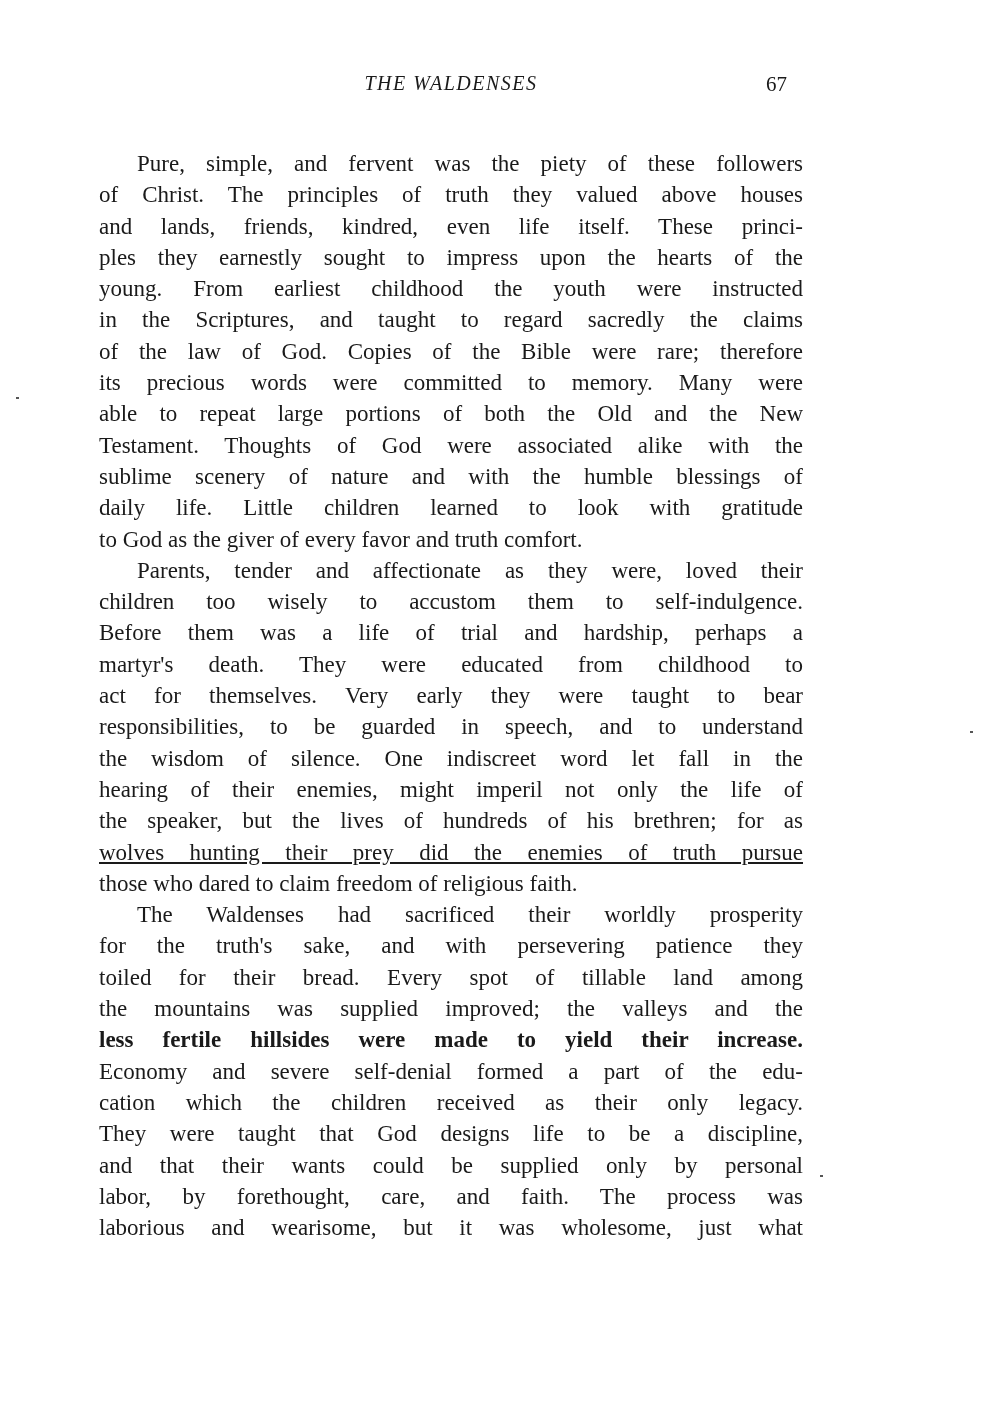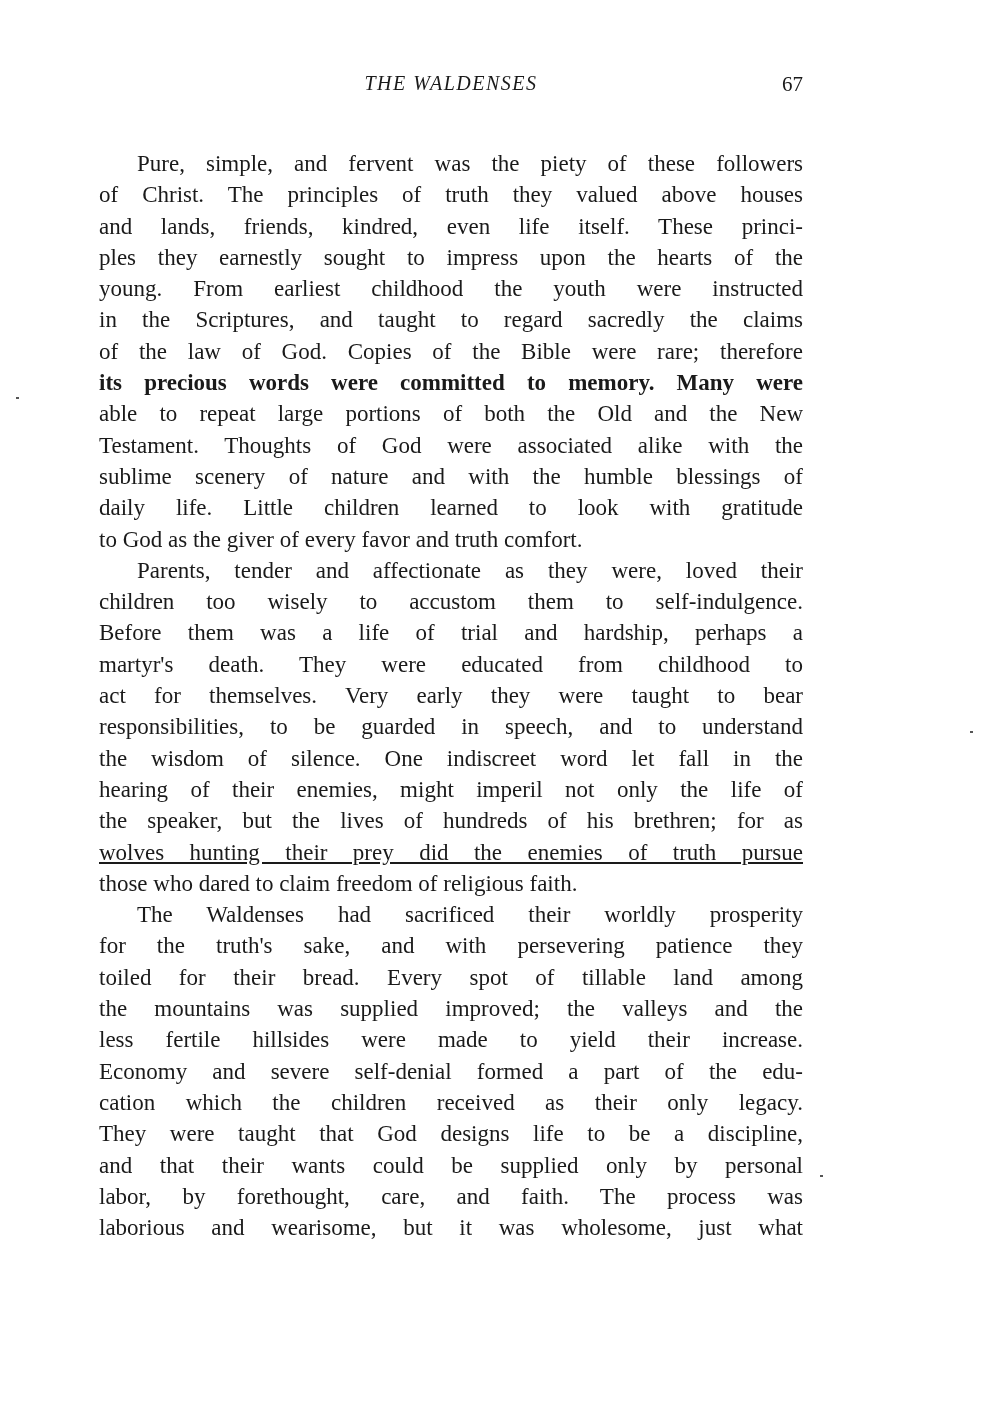"67" .head-page { right: 0 -> 16px }
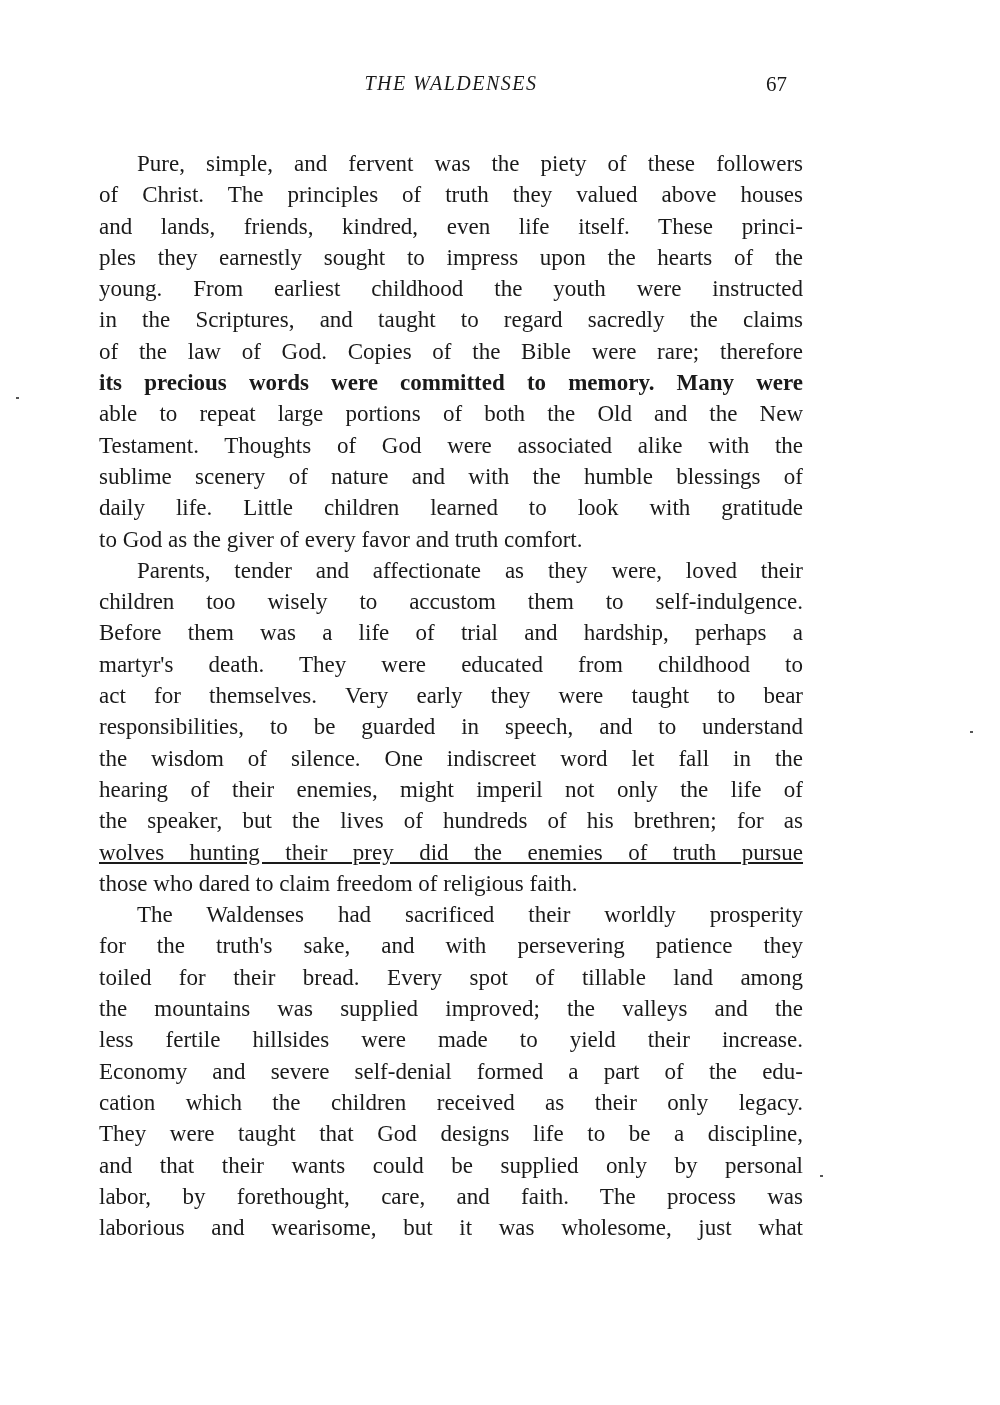"its precious words were committed" span.line { font-weight: bold -> none }
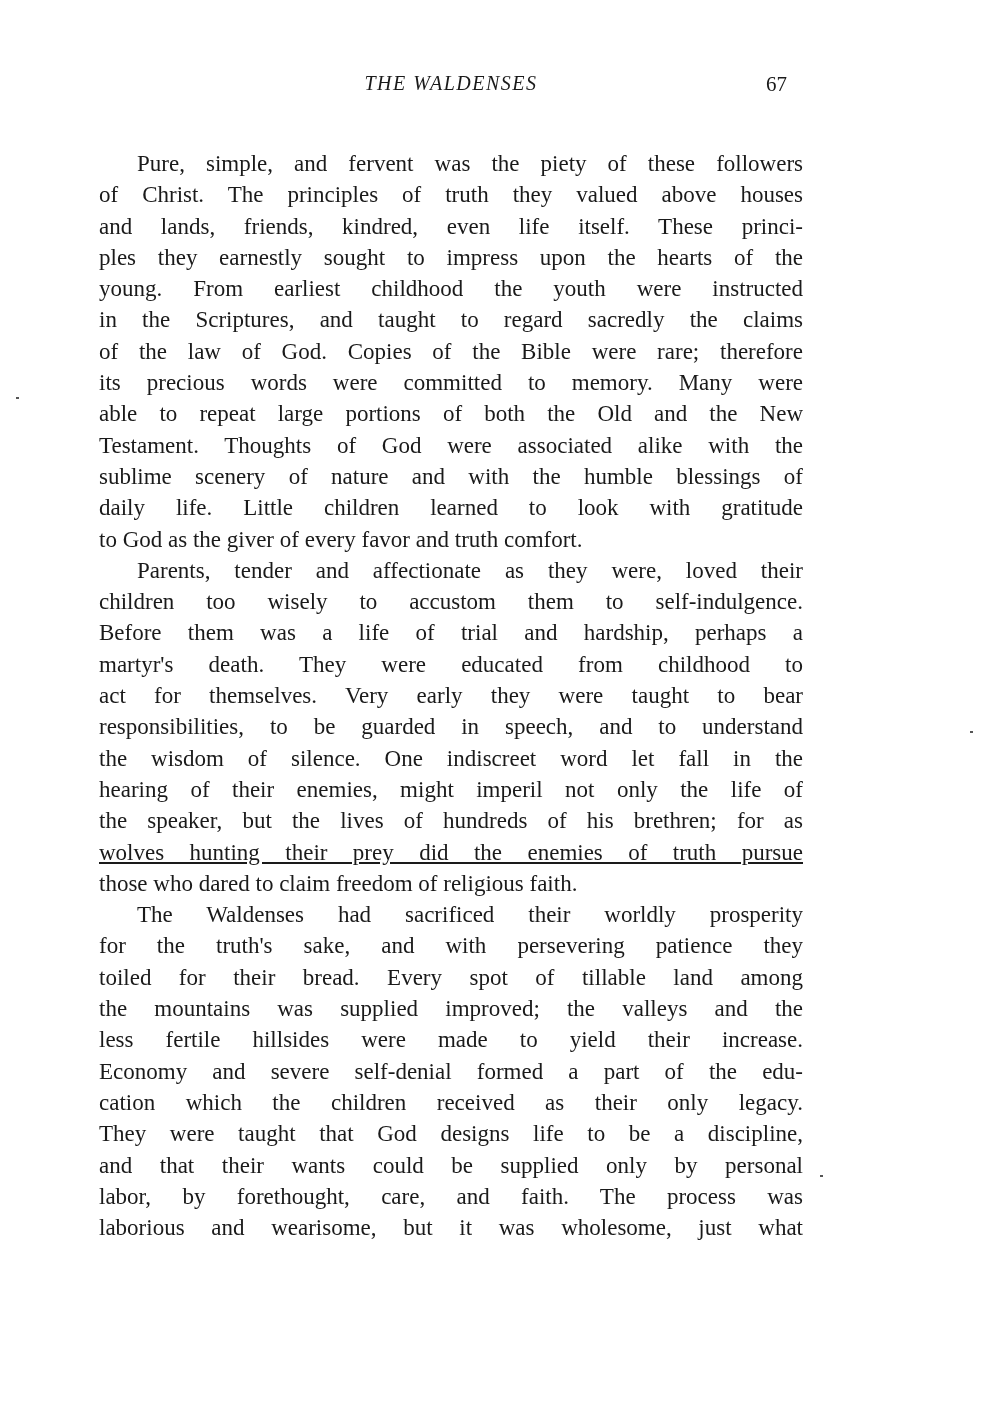"less fertile hillsides were made" span.line { font-weight: none -> bold }
